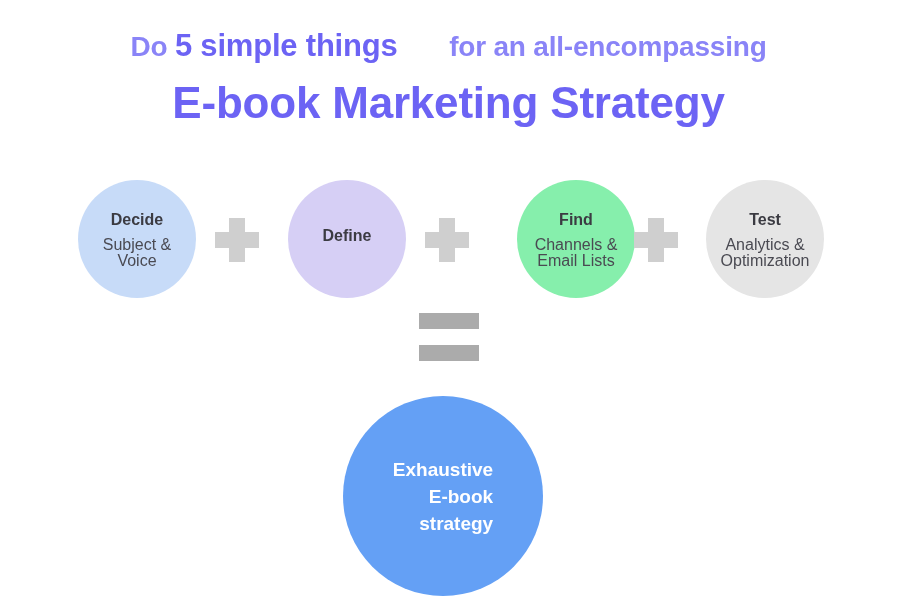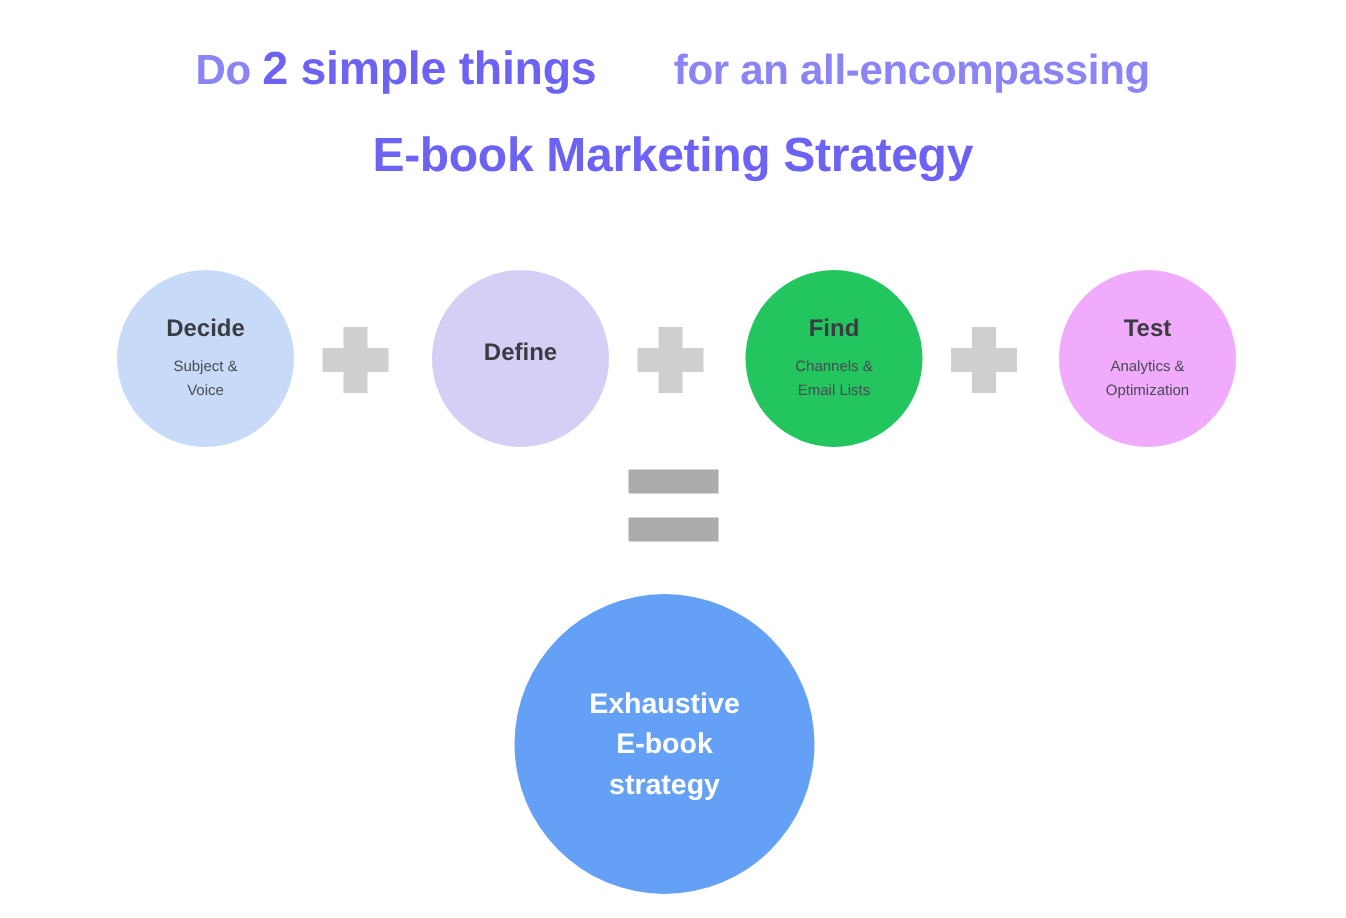"2 simple things" span.h1-strong { text: 2 -> 5 }
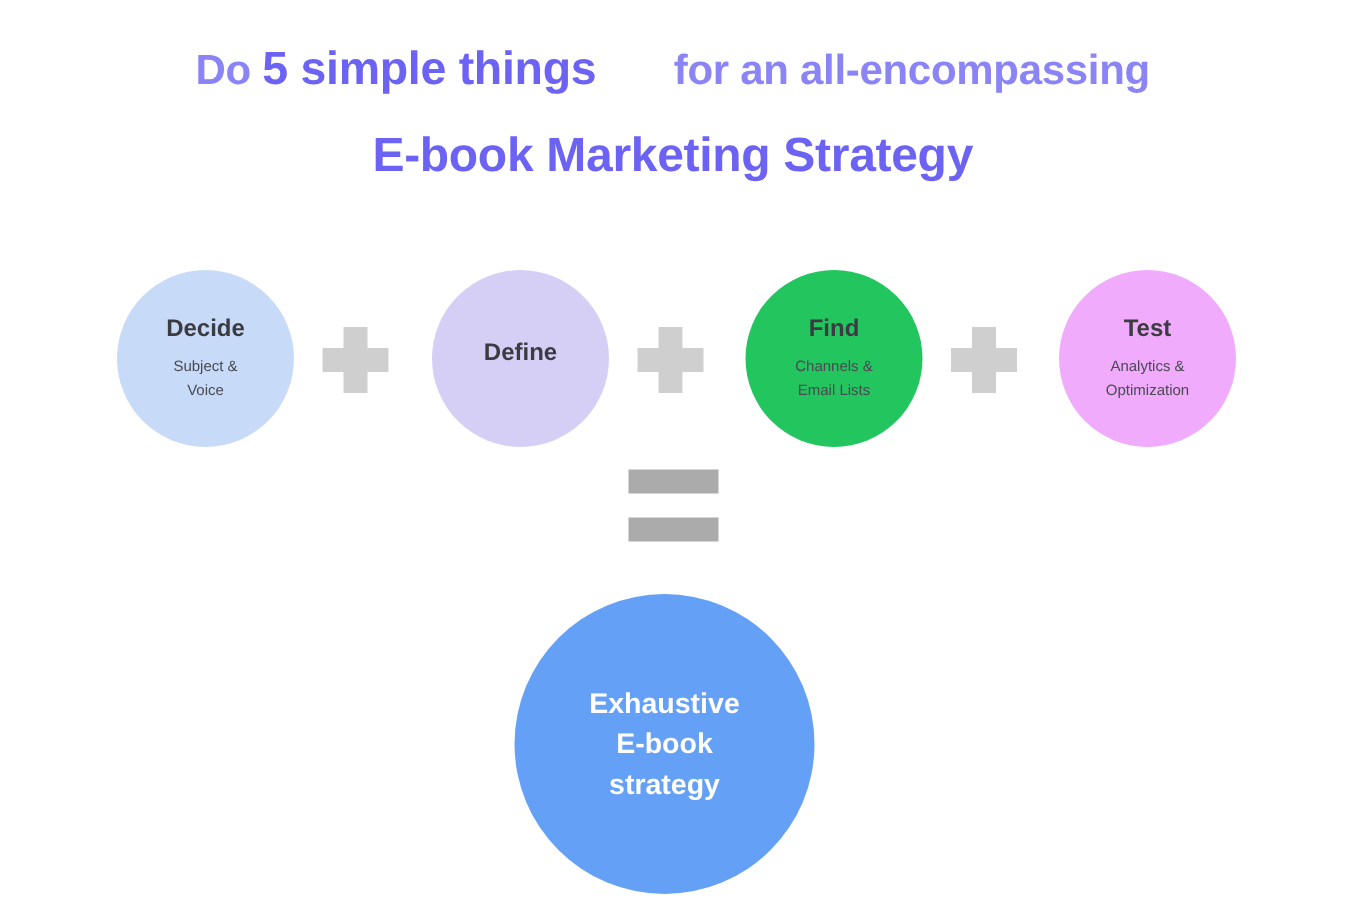"E-book Marketing Strategy" .heading-line2 { font-size: 32px -> 44px }
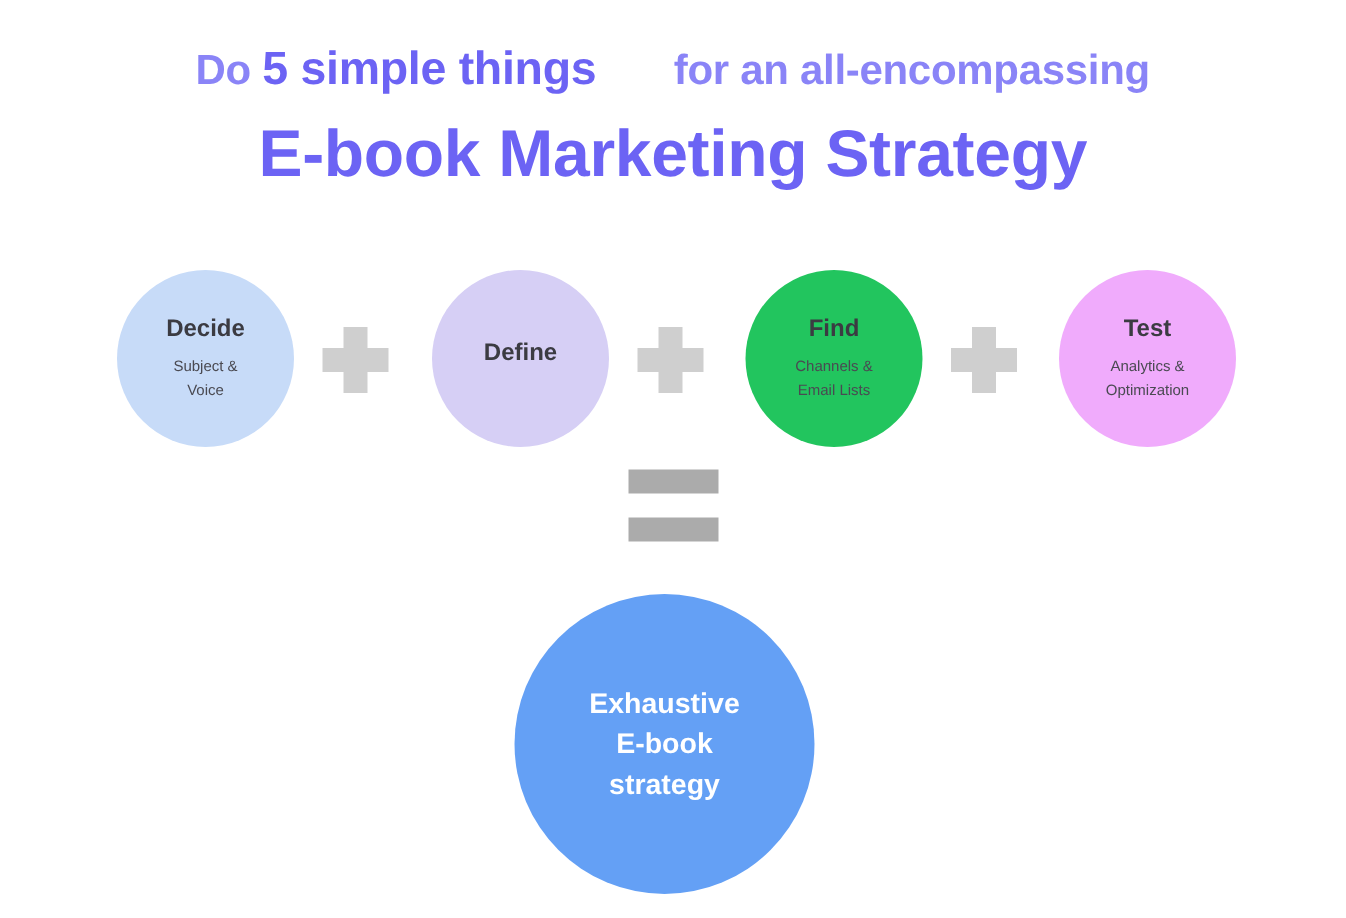"Find" div.step { background: #22c55e -> #86efac; left: 497px -> 517px }
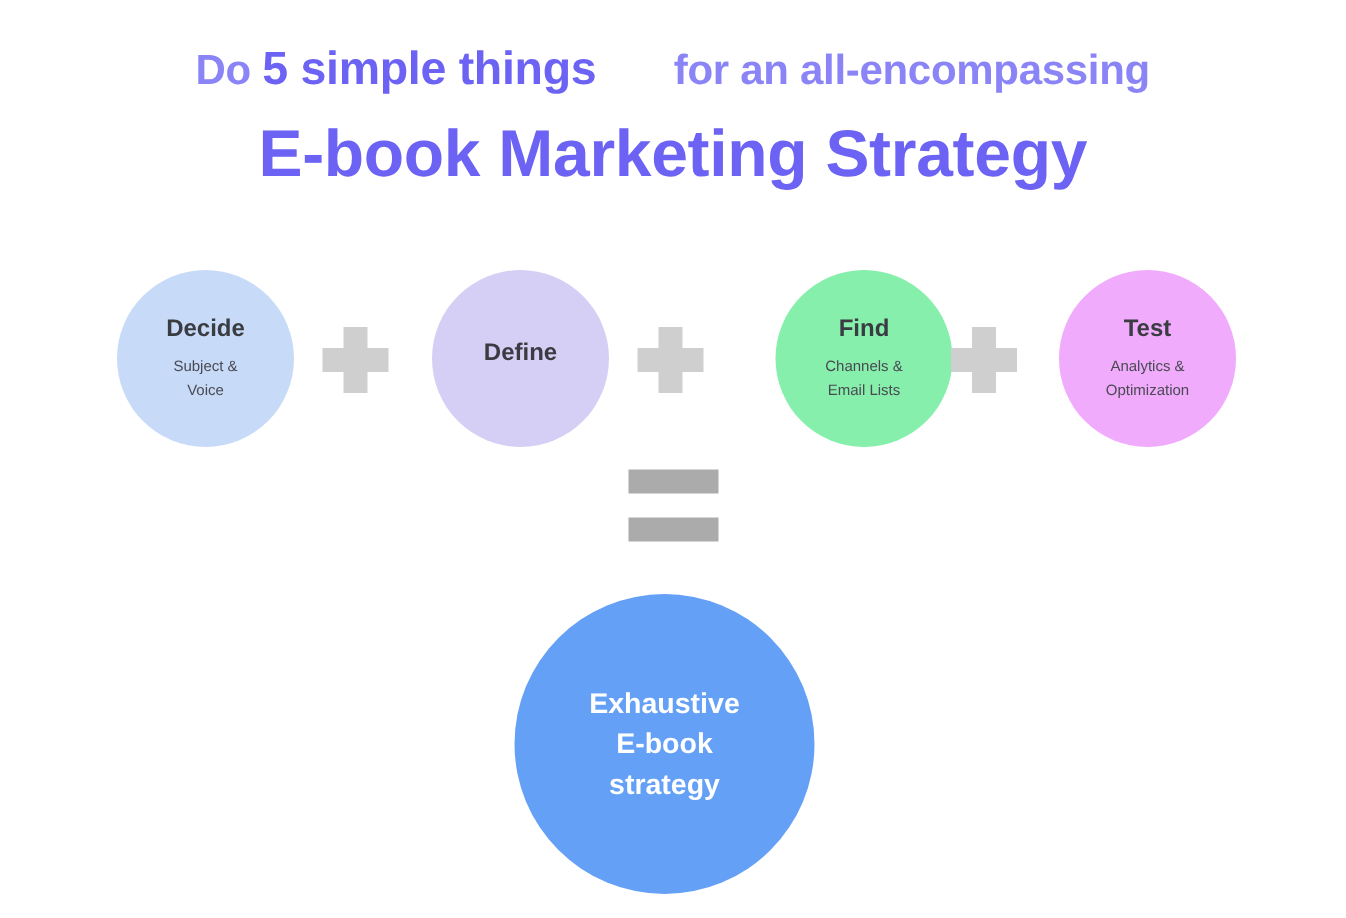"Test" div.step { background: #f0abfc -> #e5e5e5 }
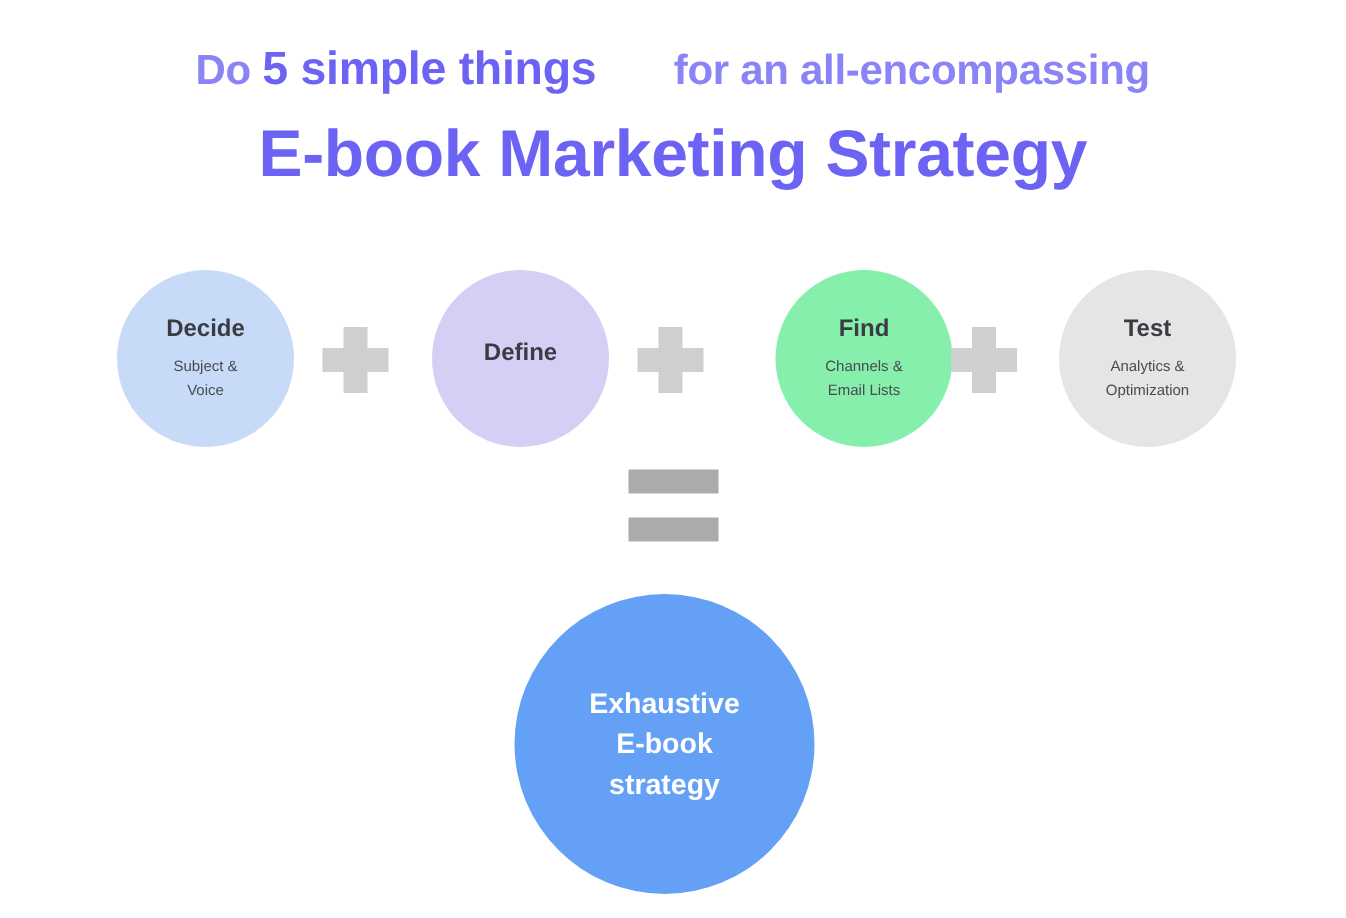"Subject &" .step-sub { font-size: 10px -> 16px }
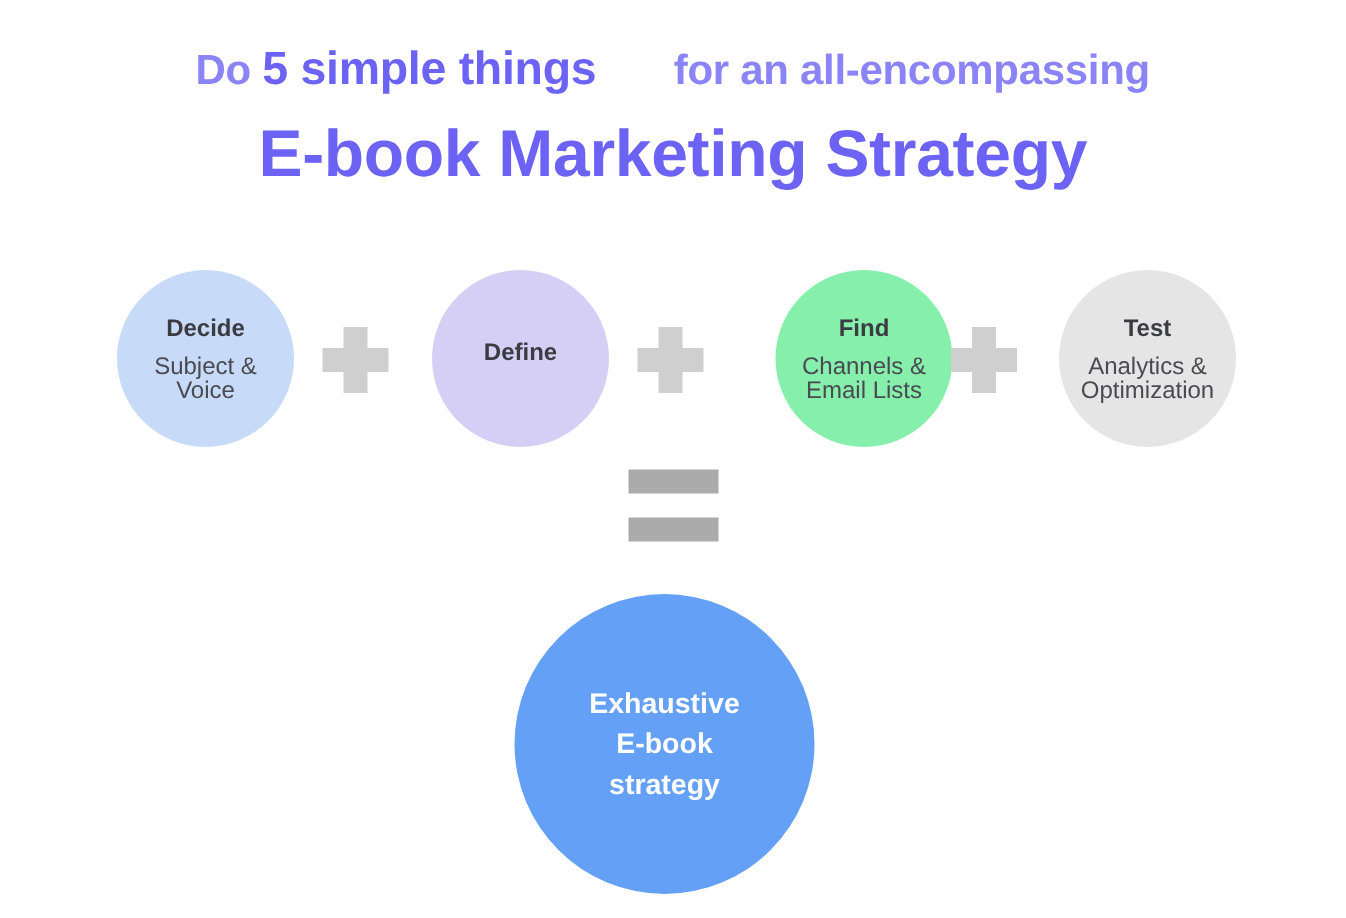"Exhaustive" .result-label { text-align: center -> right }
